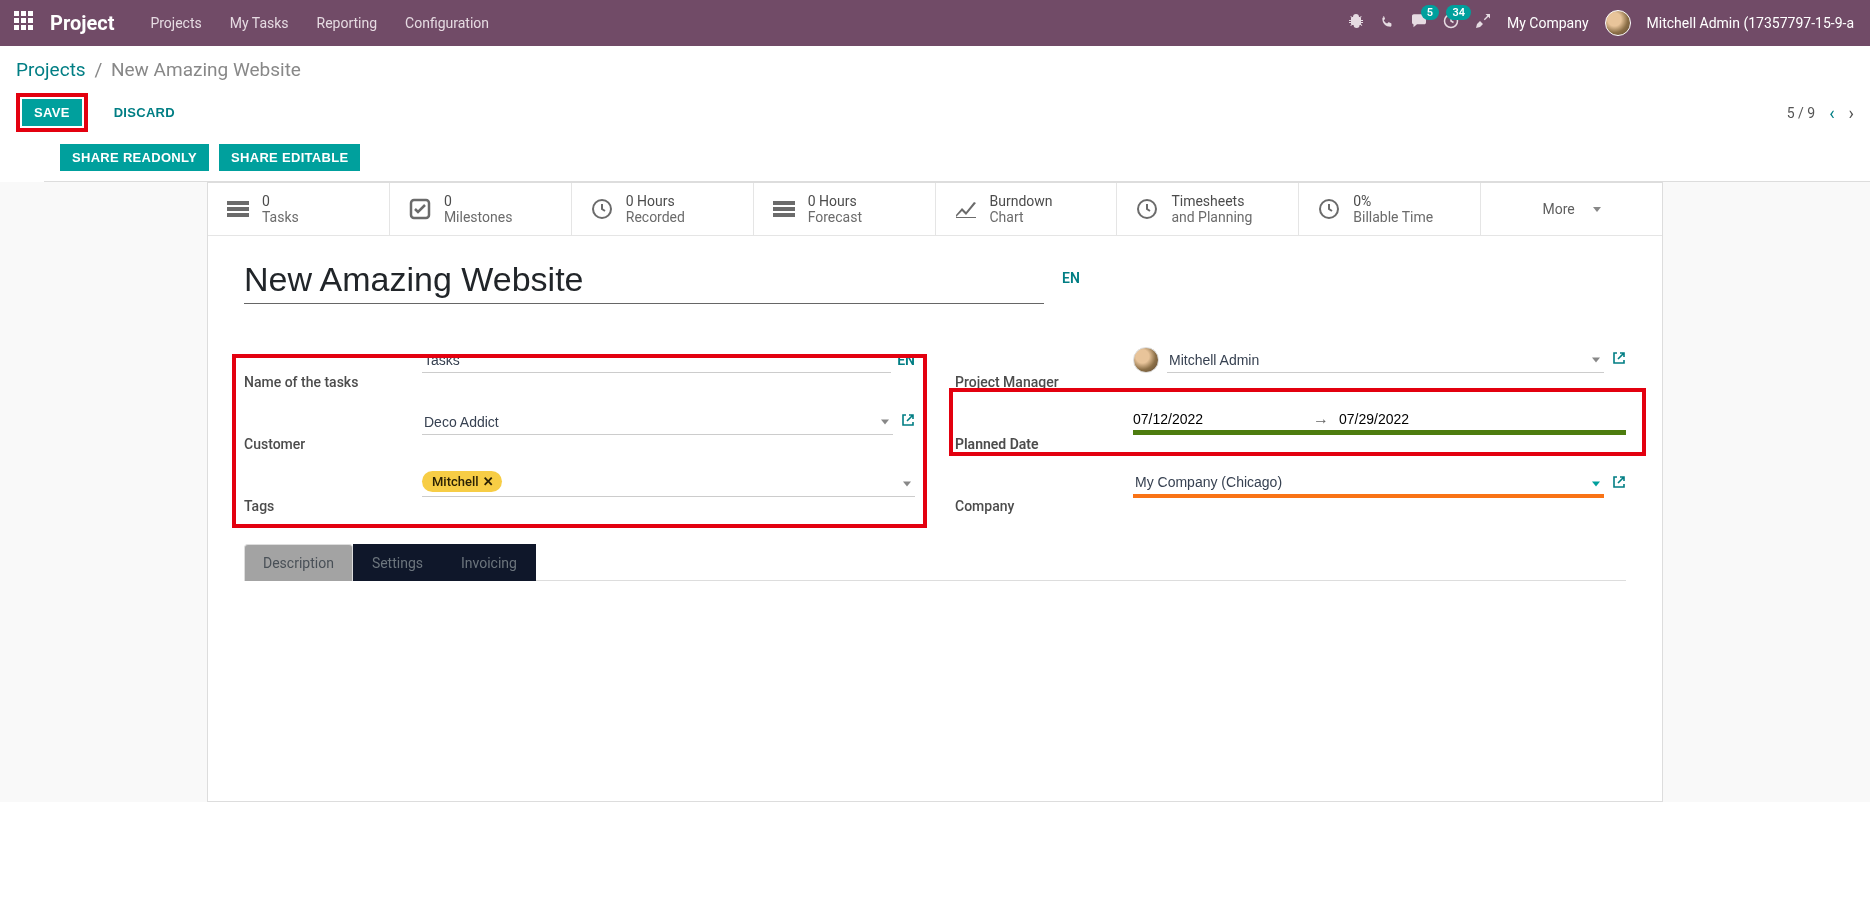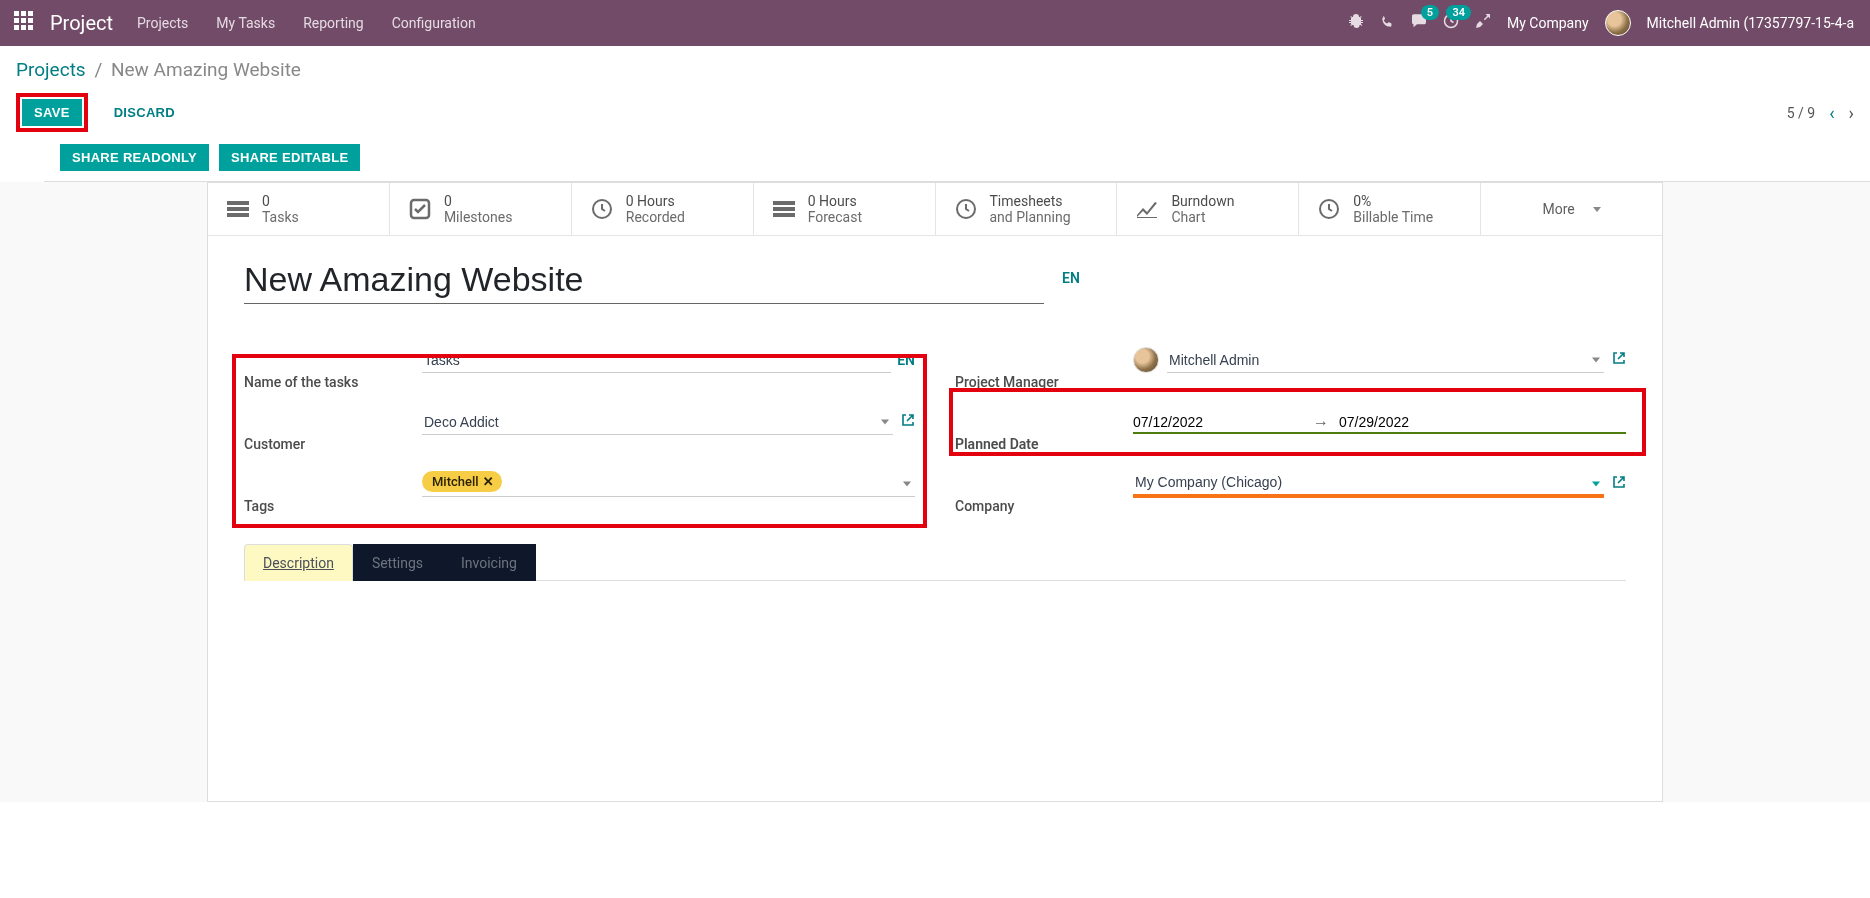"Project" .brand { font-weight: 400 -> 700; margin-right: 24px -> 36px }
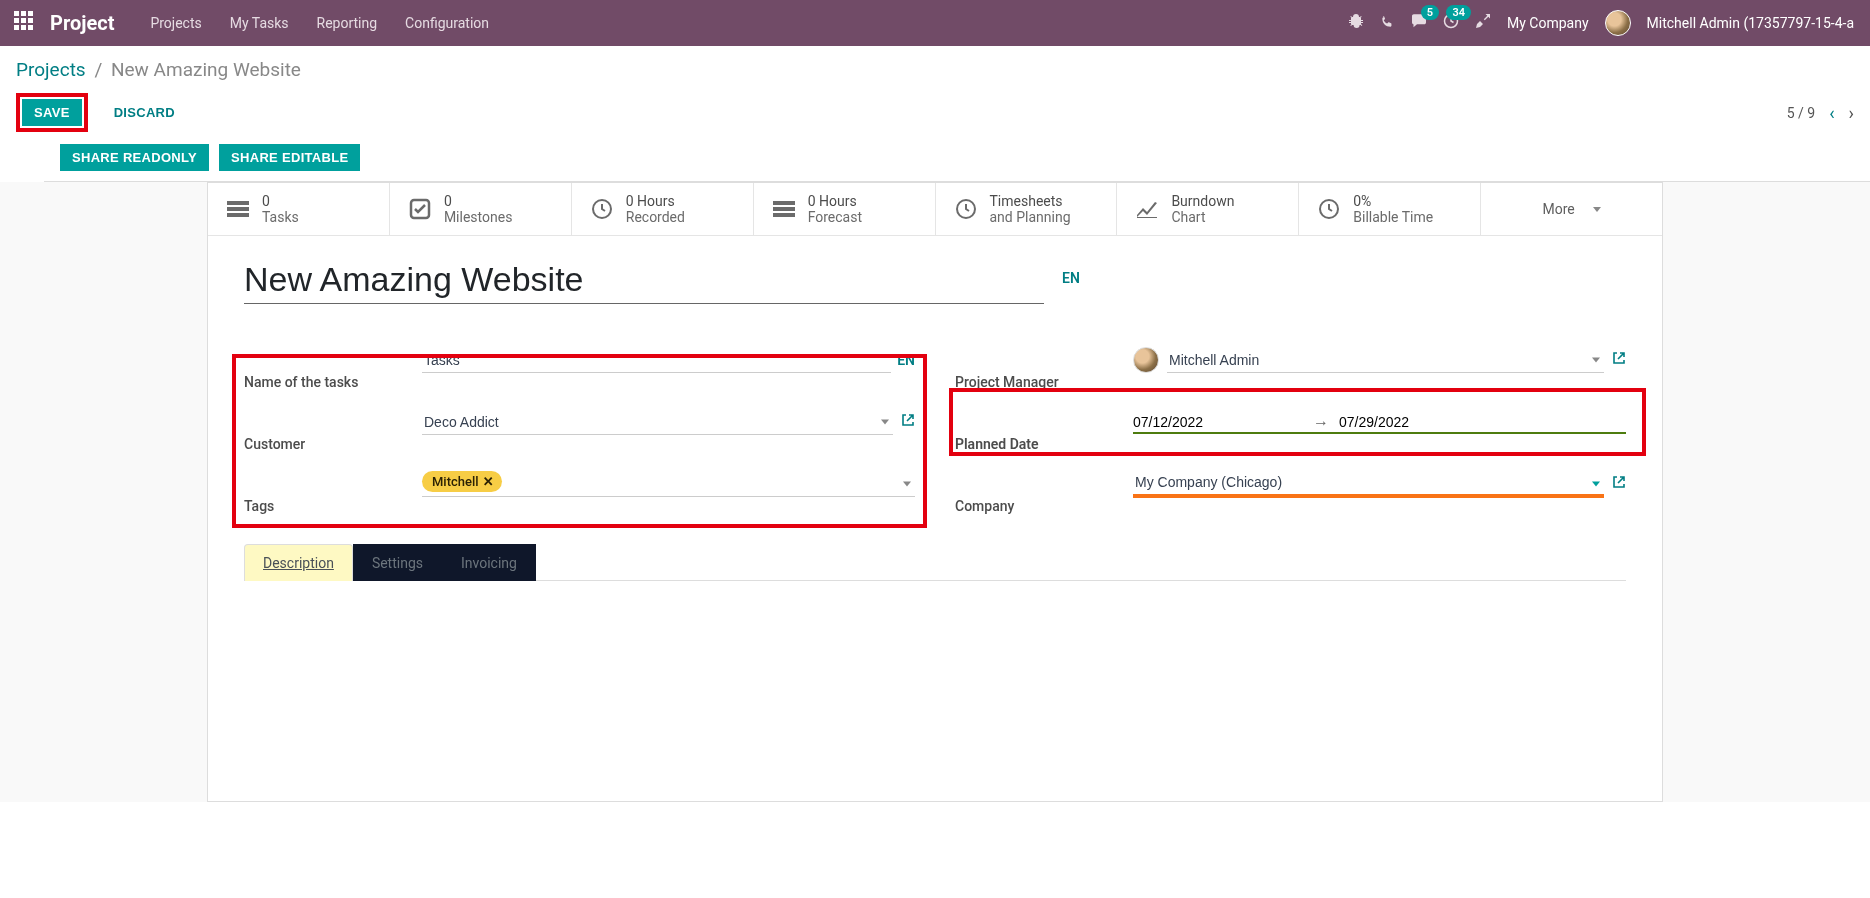"Mitchell Admin (17357797-15-4-a" div.user-text { text: 17357797-15-4-a -> 17357797-15-9-a }
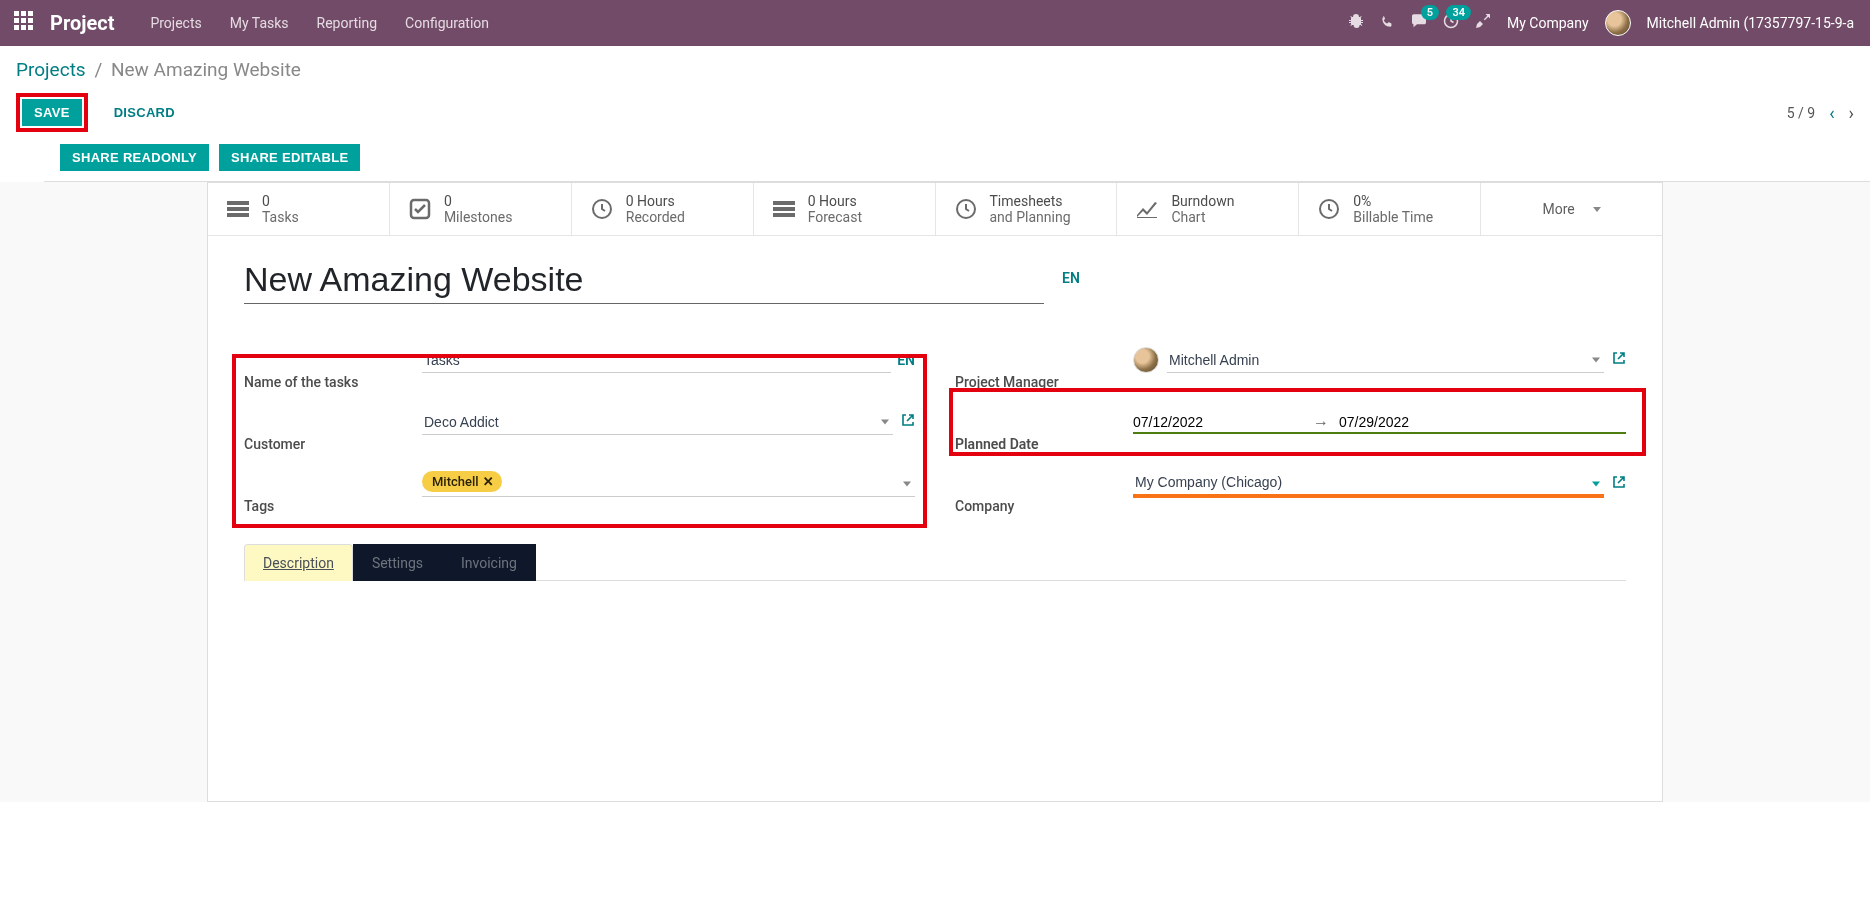"Timesheets" div.stat-btn { order: before "Burndown" -> after "Burndown" }
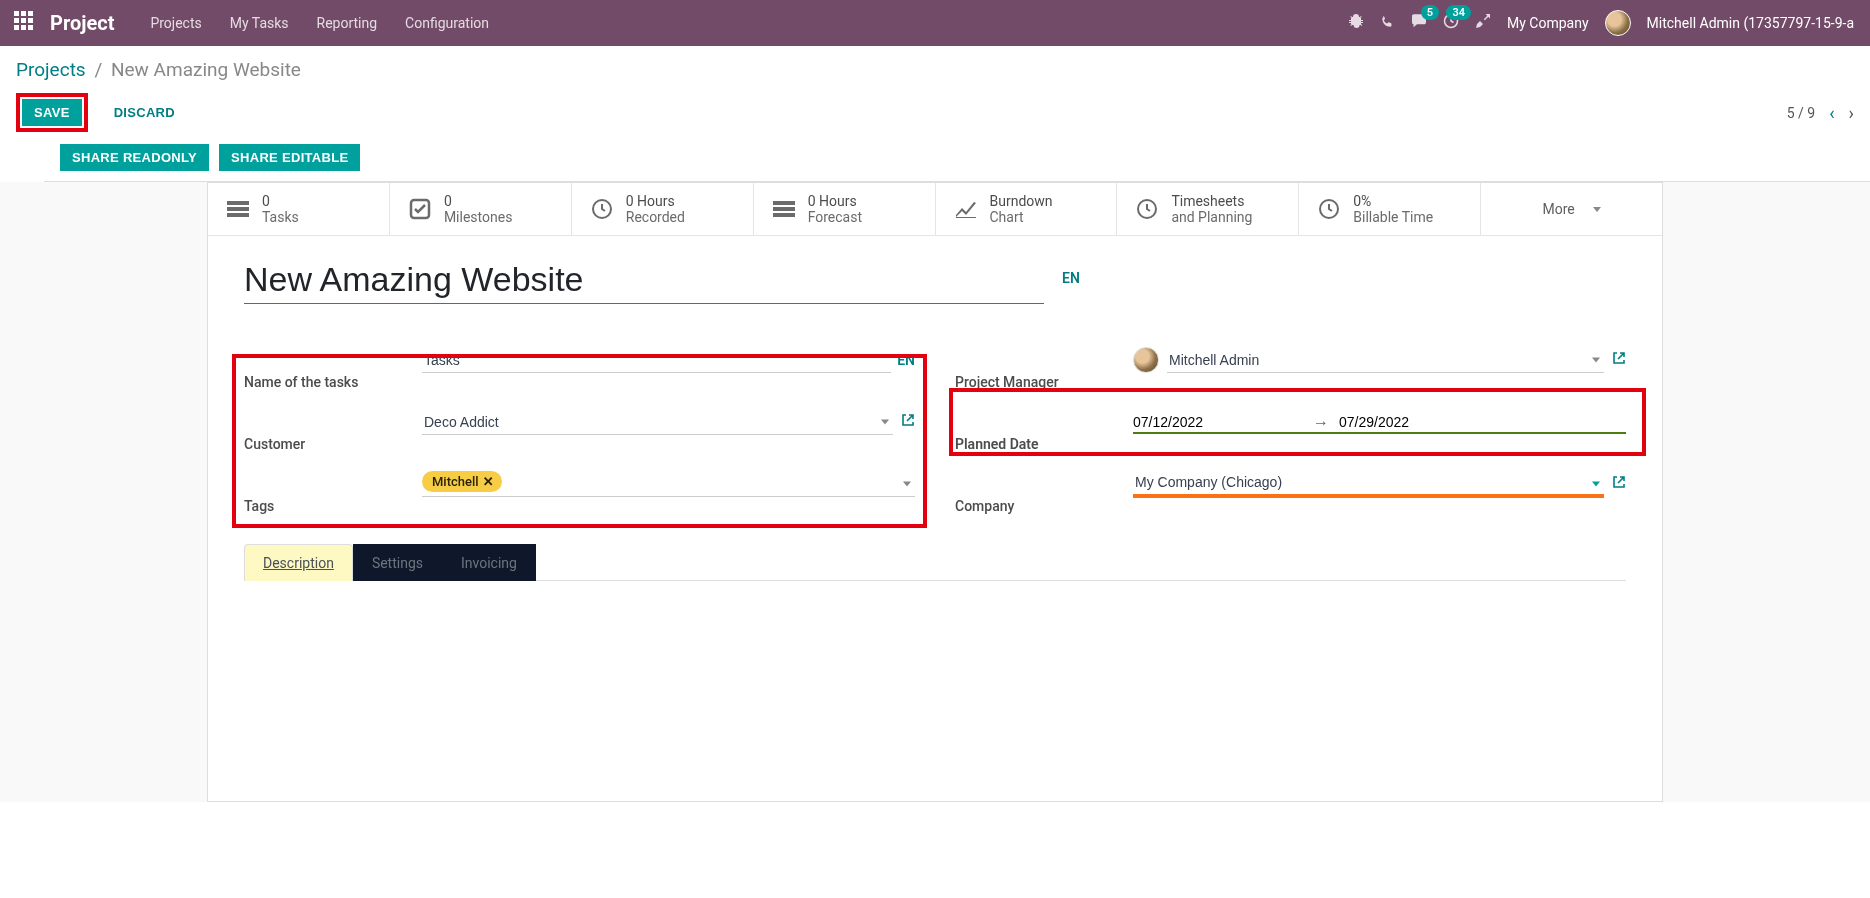"07/12/2022" .date-range { align-items: flex-end -> center; border-bottom: 2px solid #4d7c0f -> 5px solid #4d7c0f }
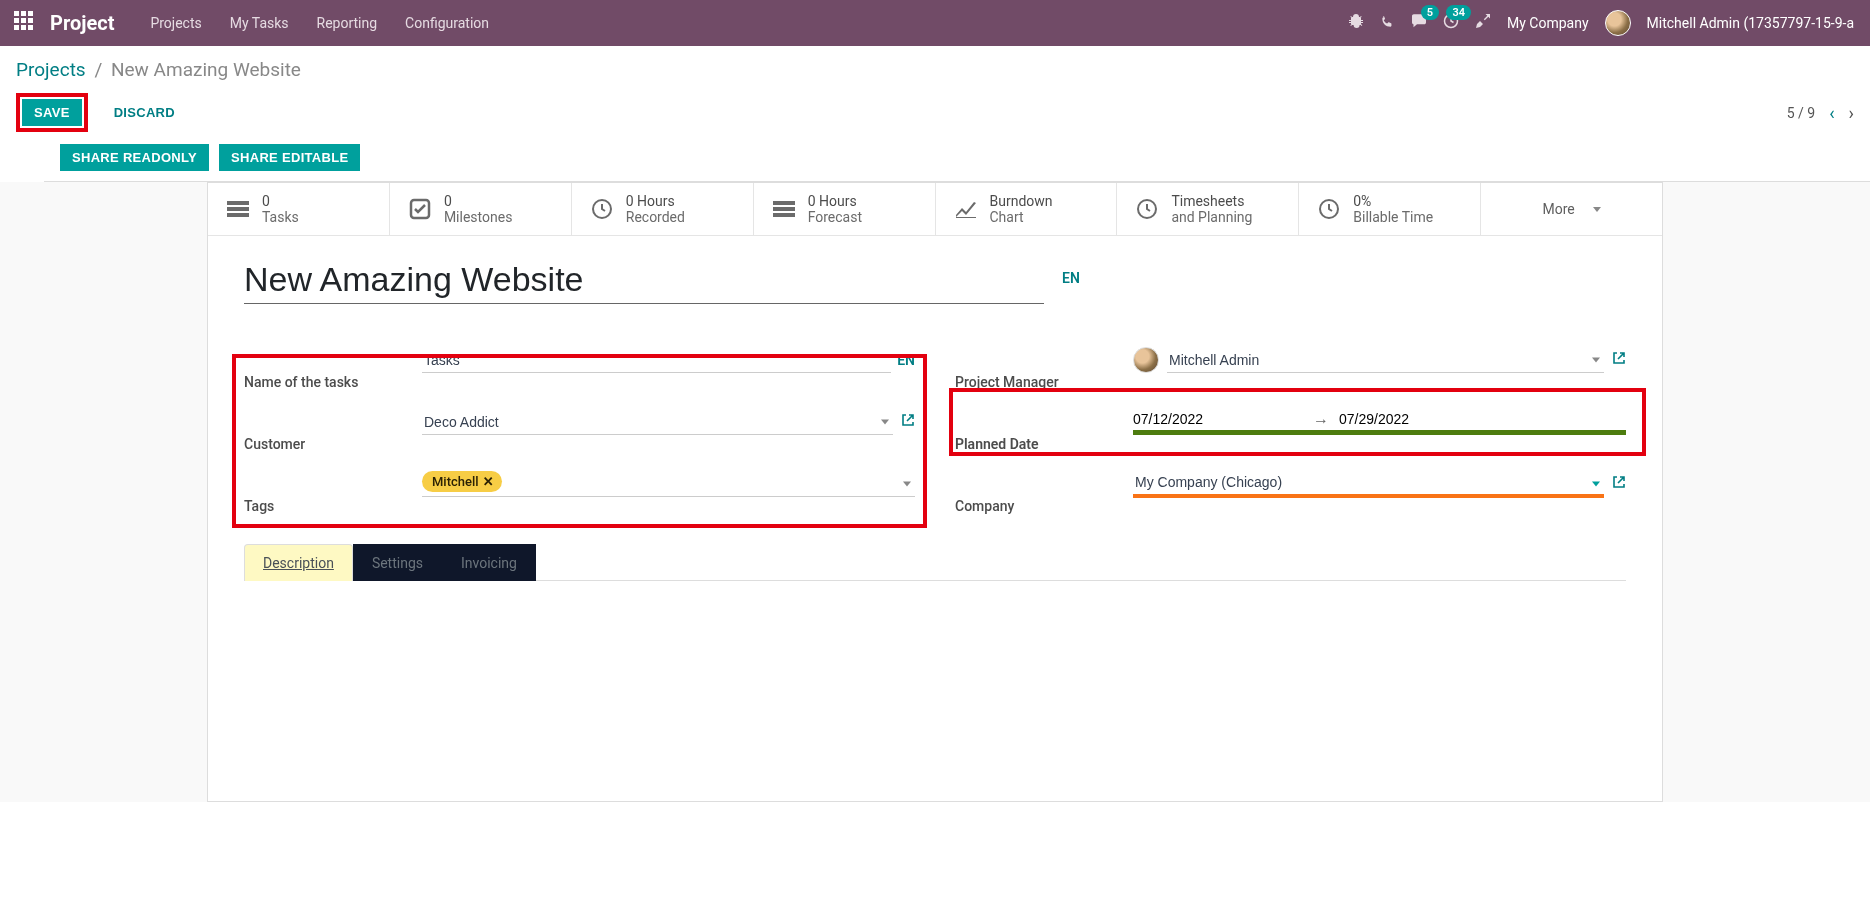"Description" .tab.active { background: #fef9c3 -> #a3a3a3; text-decoration: underline -> none }
